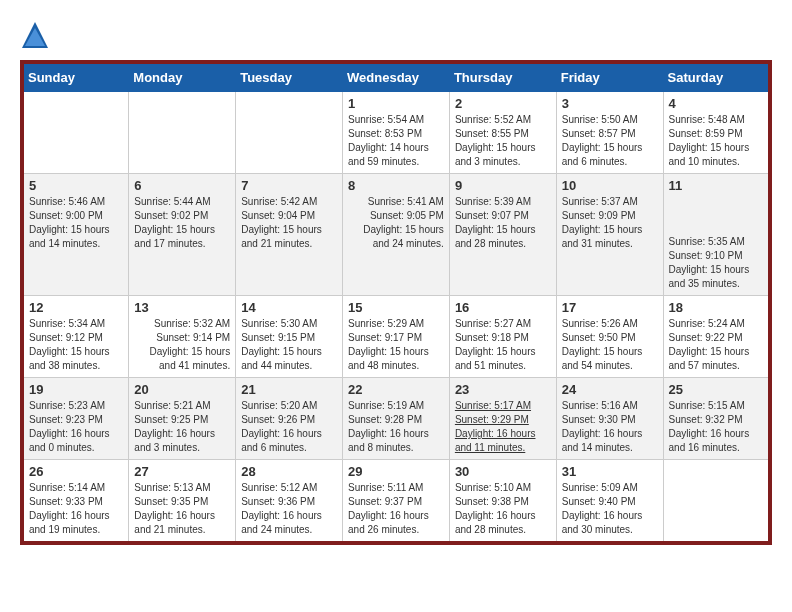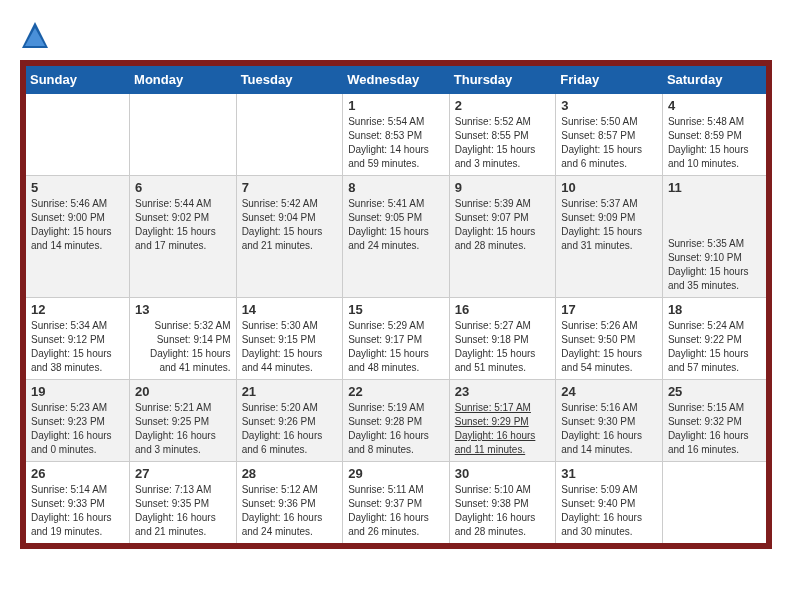"Sunday" .calendar { border: 6px solid #7f1d1d -> 4px solid #7f1d1d }
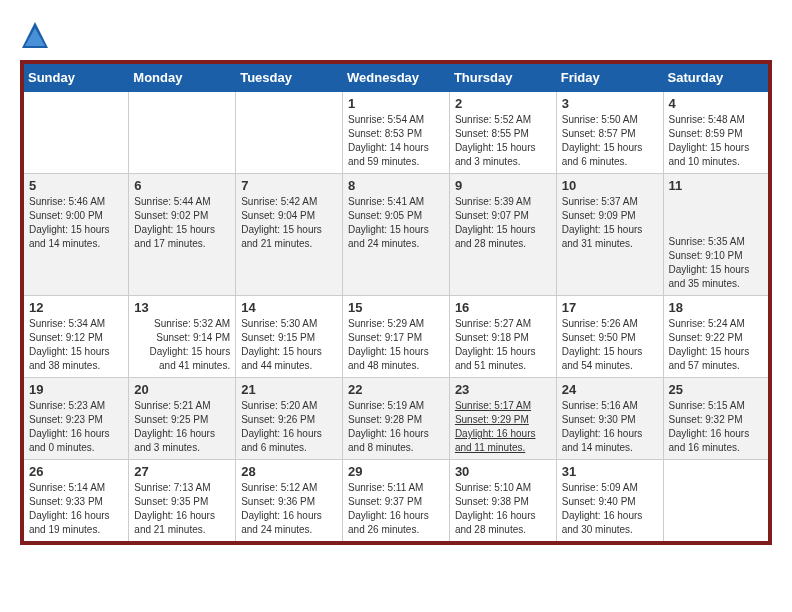"Sunrise: 5:41 AM" div.day-info { text-align: none -> right }
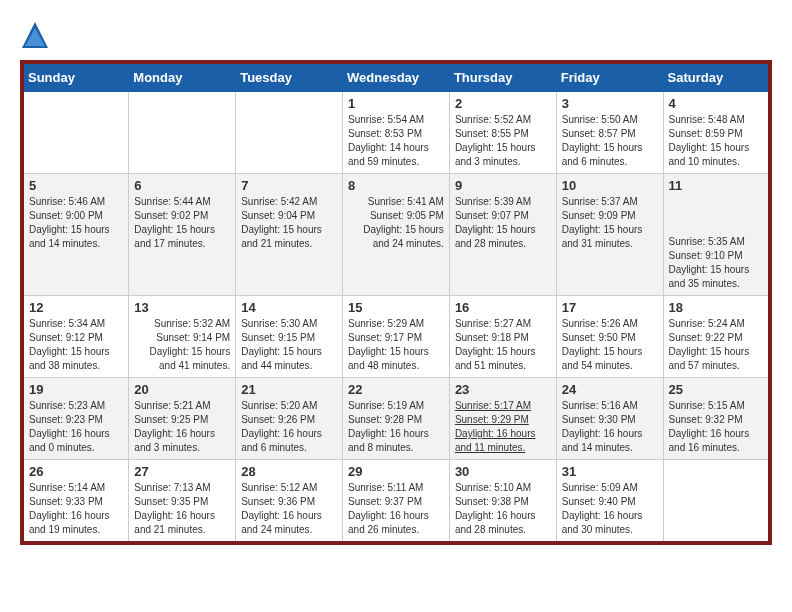"Sunrise: 7:13 AM" div.day-info { text: 7:13 -> 5:13 }
